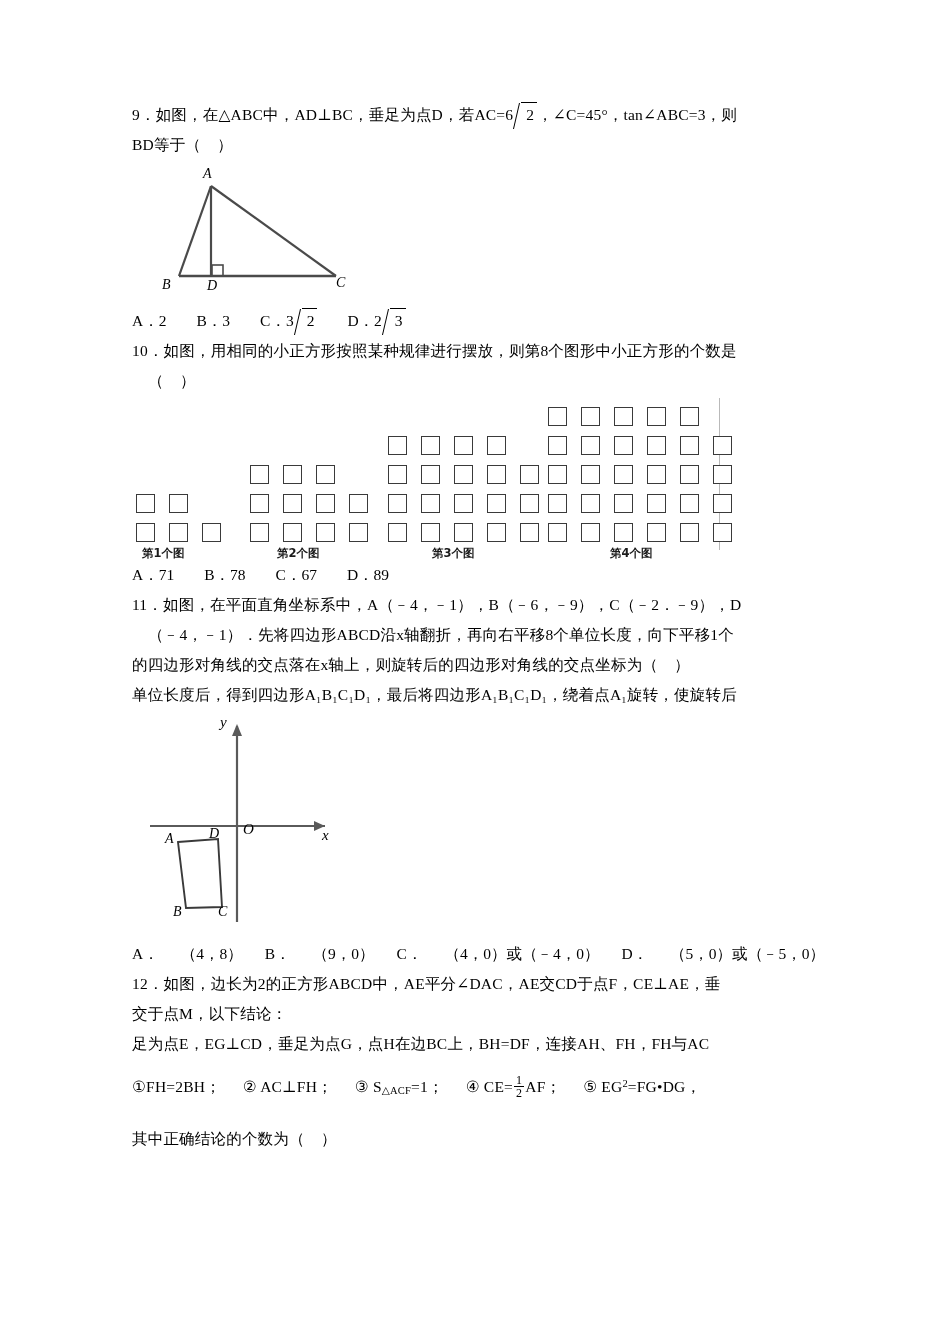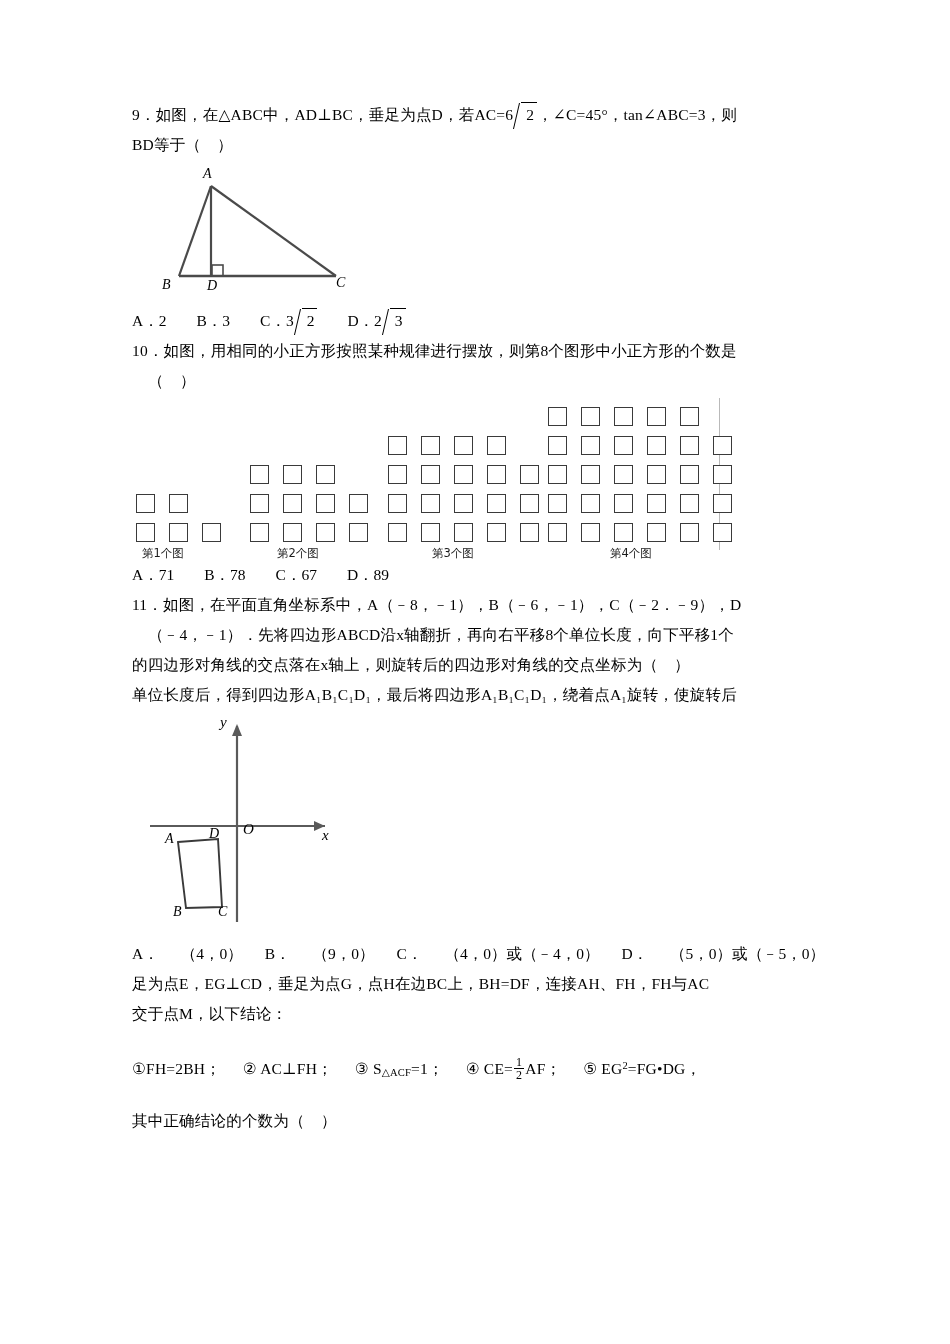"第1个图" .sqlabel { font-weight: normal -> bold }
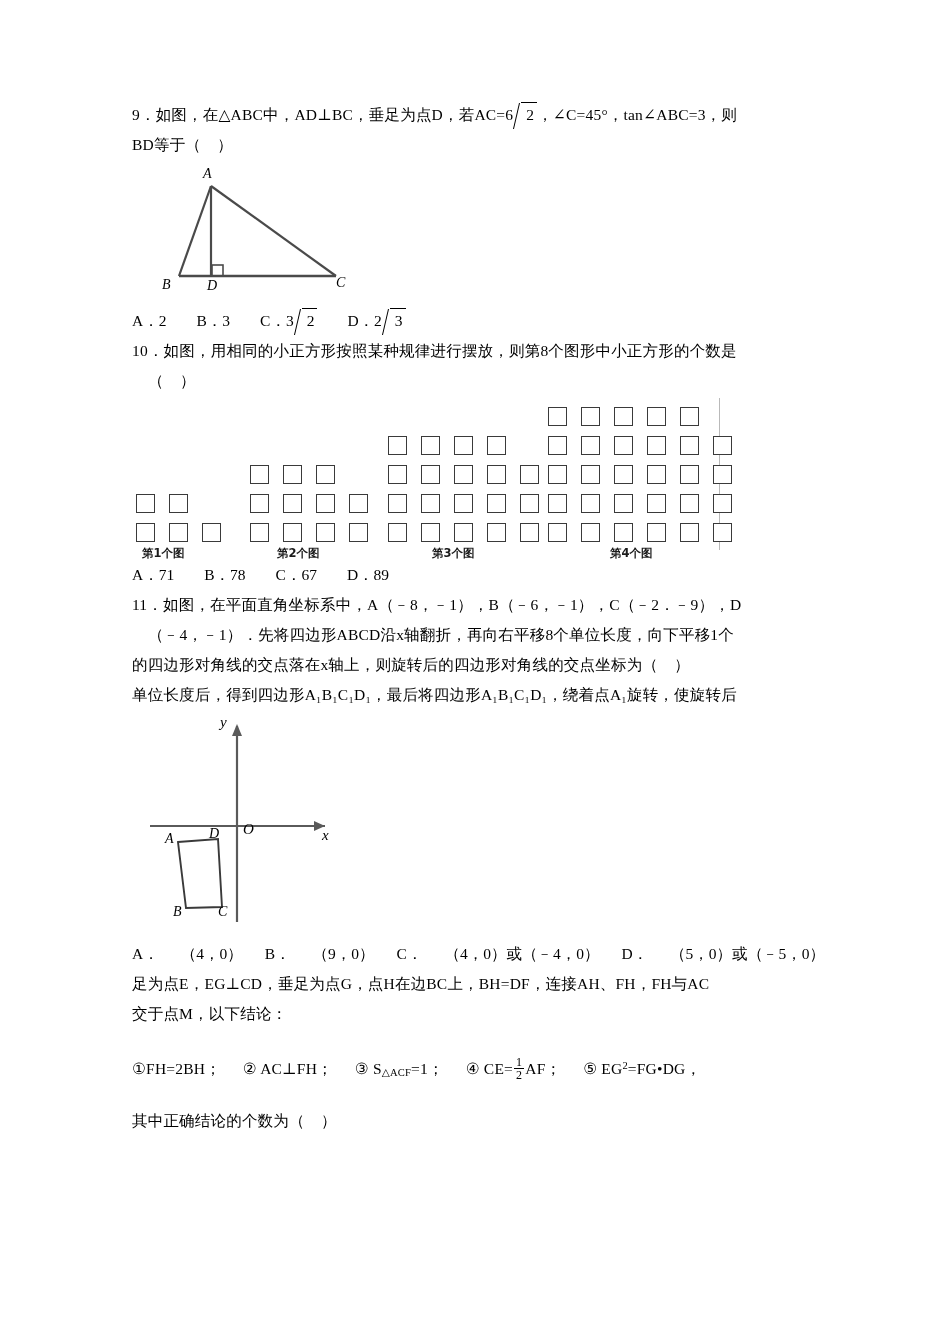"11．如图，在平面直角坐标系中，A（﹣8，﹣1），B（﹣6，﹣1），C（﹣2．﹣" span.qline { text: 8，﹣1），B（﹣6，﹣1 -> 4，﹣1），B（﹣6，﹣9 }
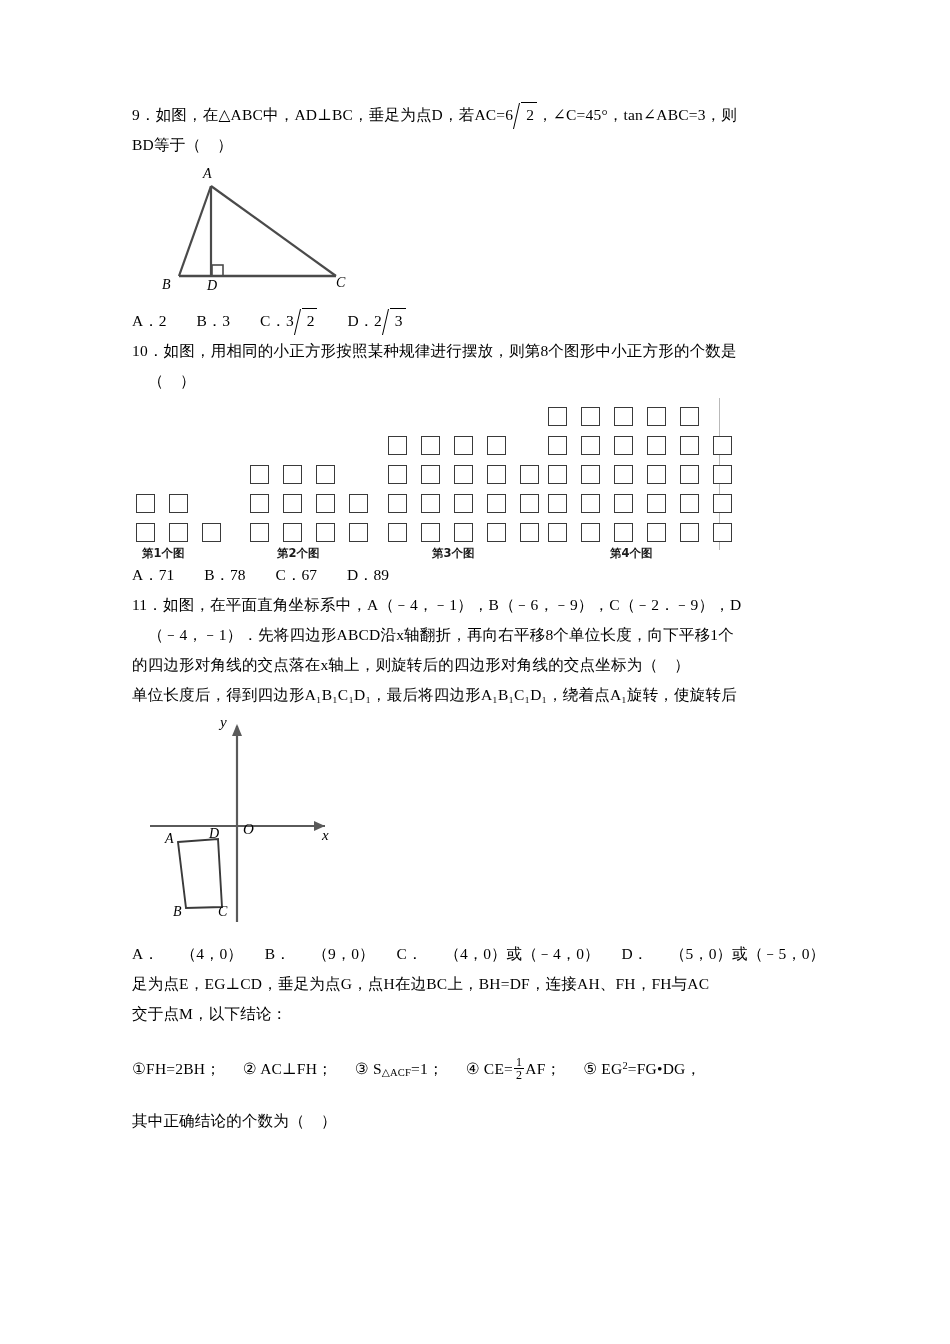"（4，0）" span { text: 0 -> 8 }
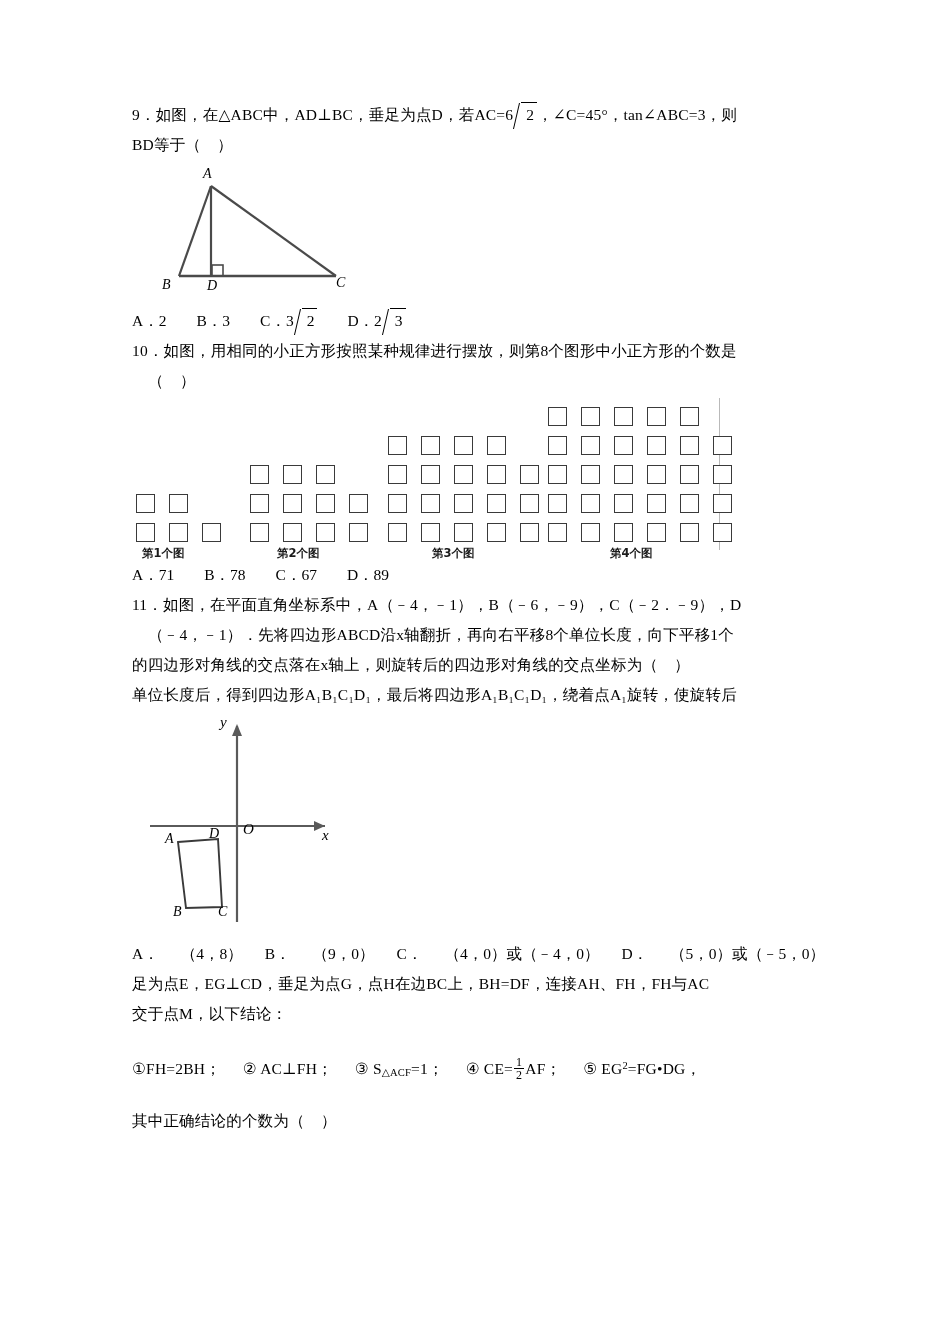"12．如图，边长为2的正方形ABCD中，AE平分∠DAC，AE交CD于点F，CE" span.qline { html: none -> <span>12．如图，边长为2的正方形ABCD中，AE平分∠DAC，AE交CD于点F，CE⊥AE，垂</span> }
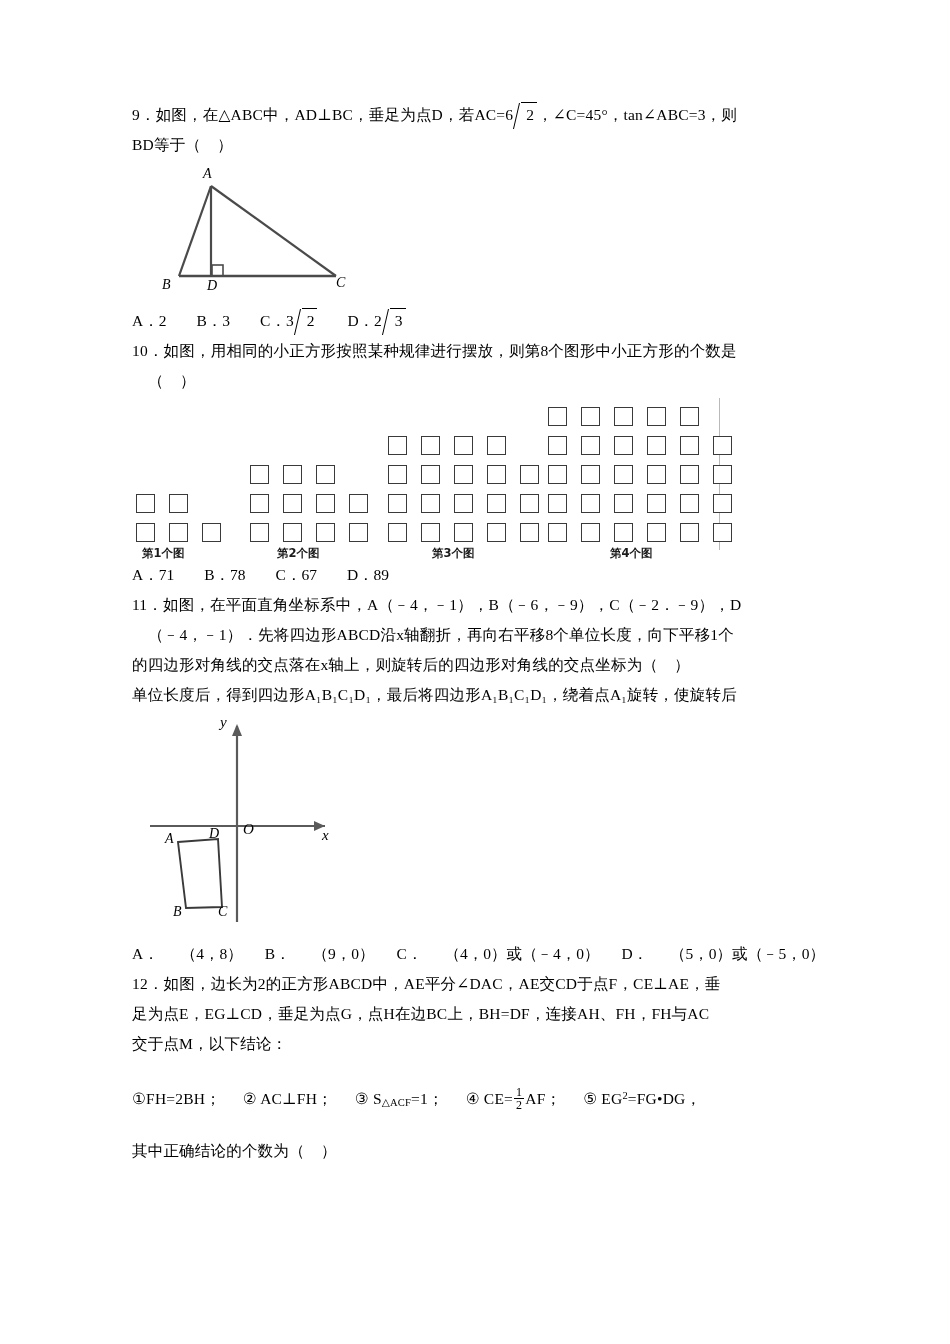"足为点E，EG⊥CD，垂足为点G，点H在边BC上，BH=DF，连接AH、FH，F" span.qline { order: before "交于点M，以下结论：" -> after "交于点M，以下结论：" }
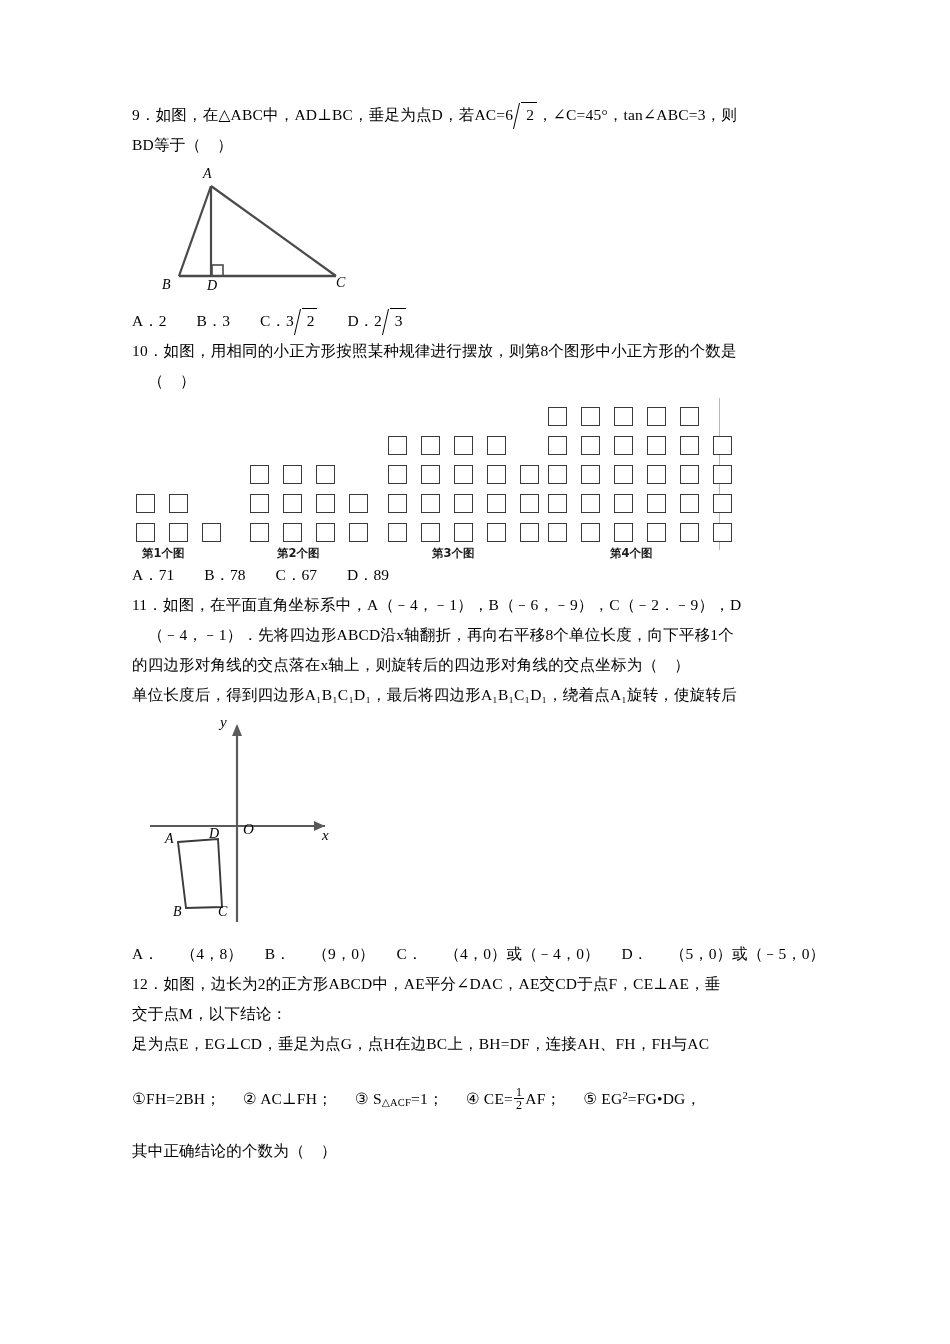"①FH=2BH； ② AC⊥FH； ③ S△ACF=1；" div.qblock { margin-top: 22px -> 10px }
